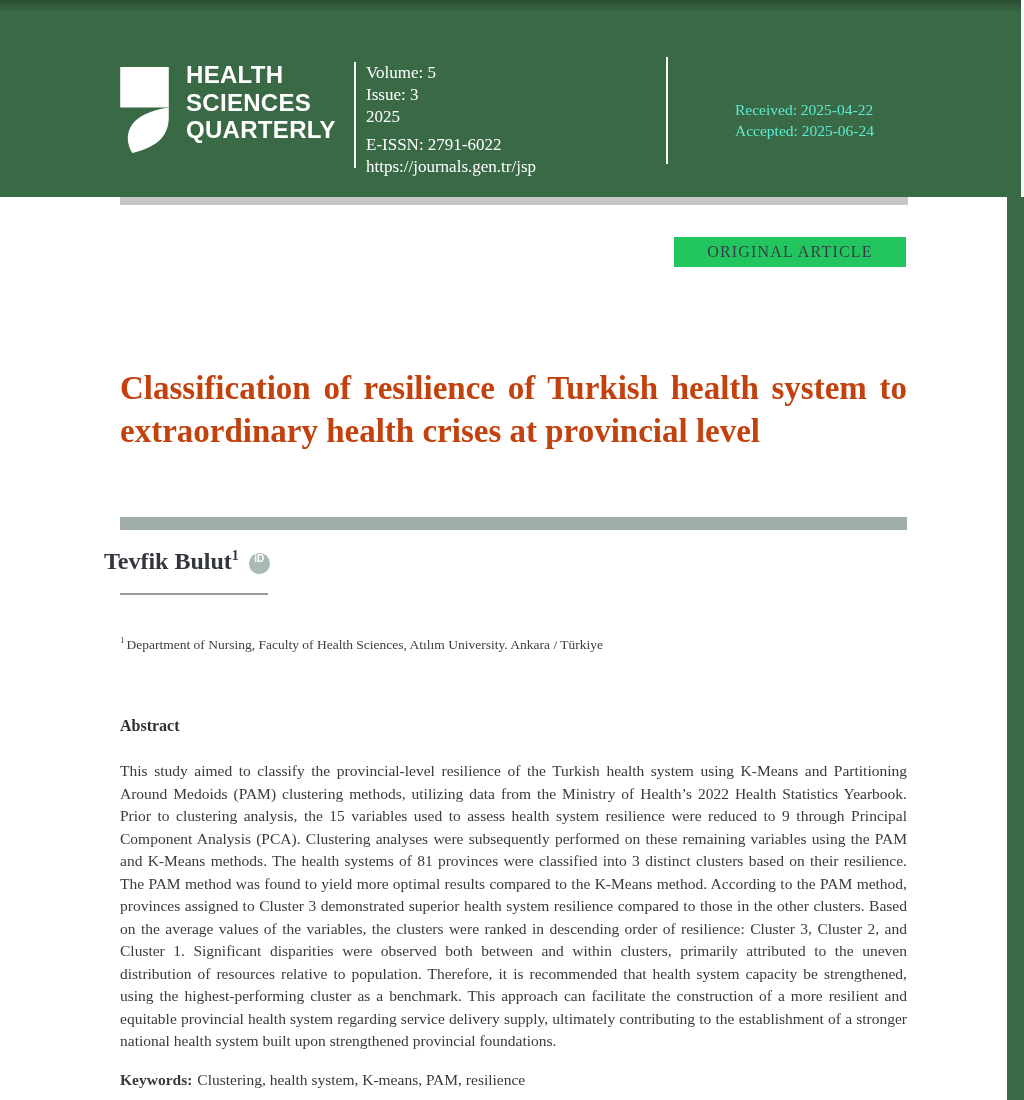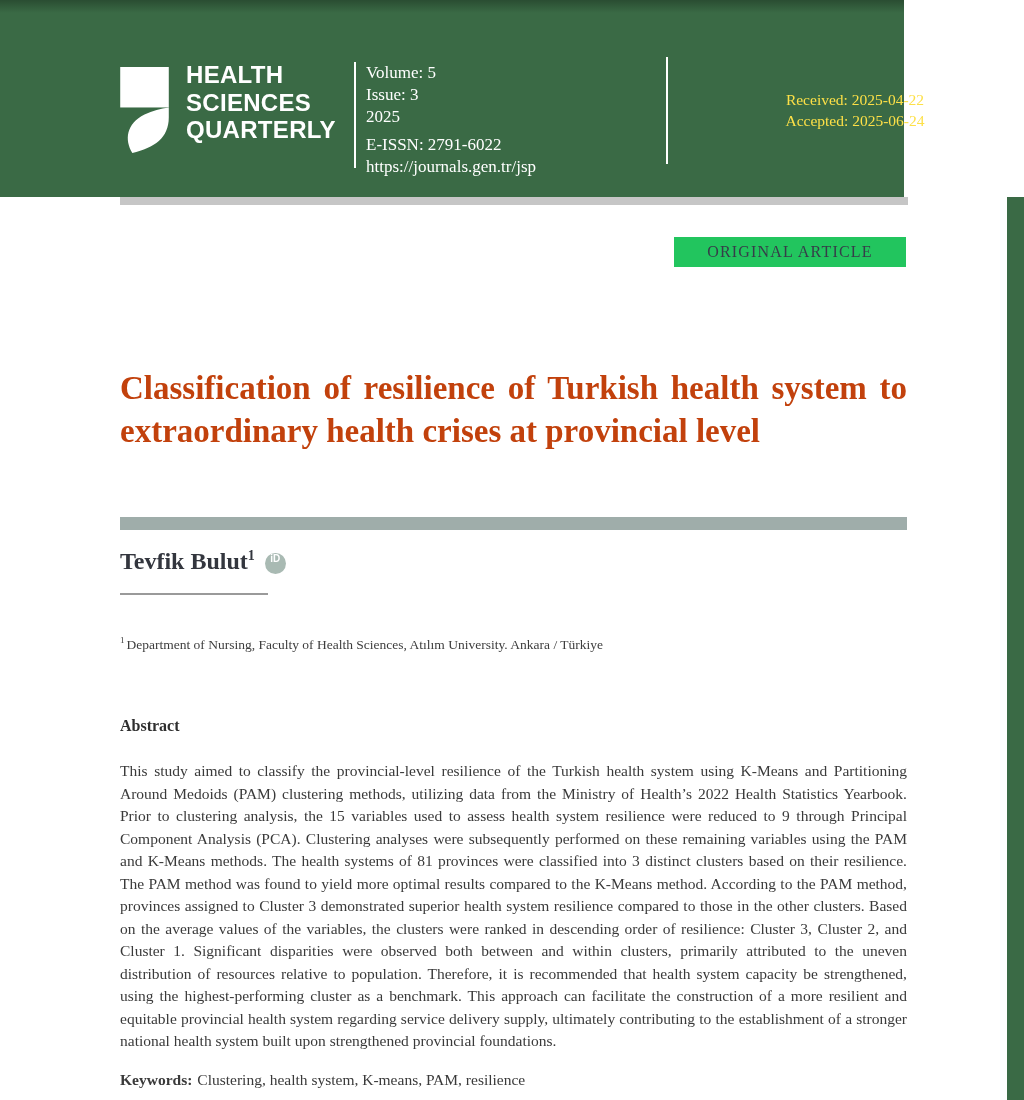"HEALTH" .header { width: 904px -> 1021px }
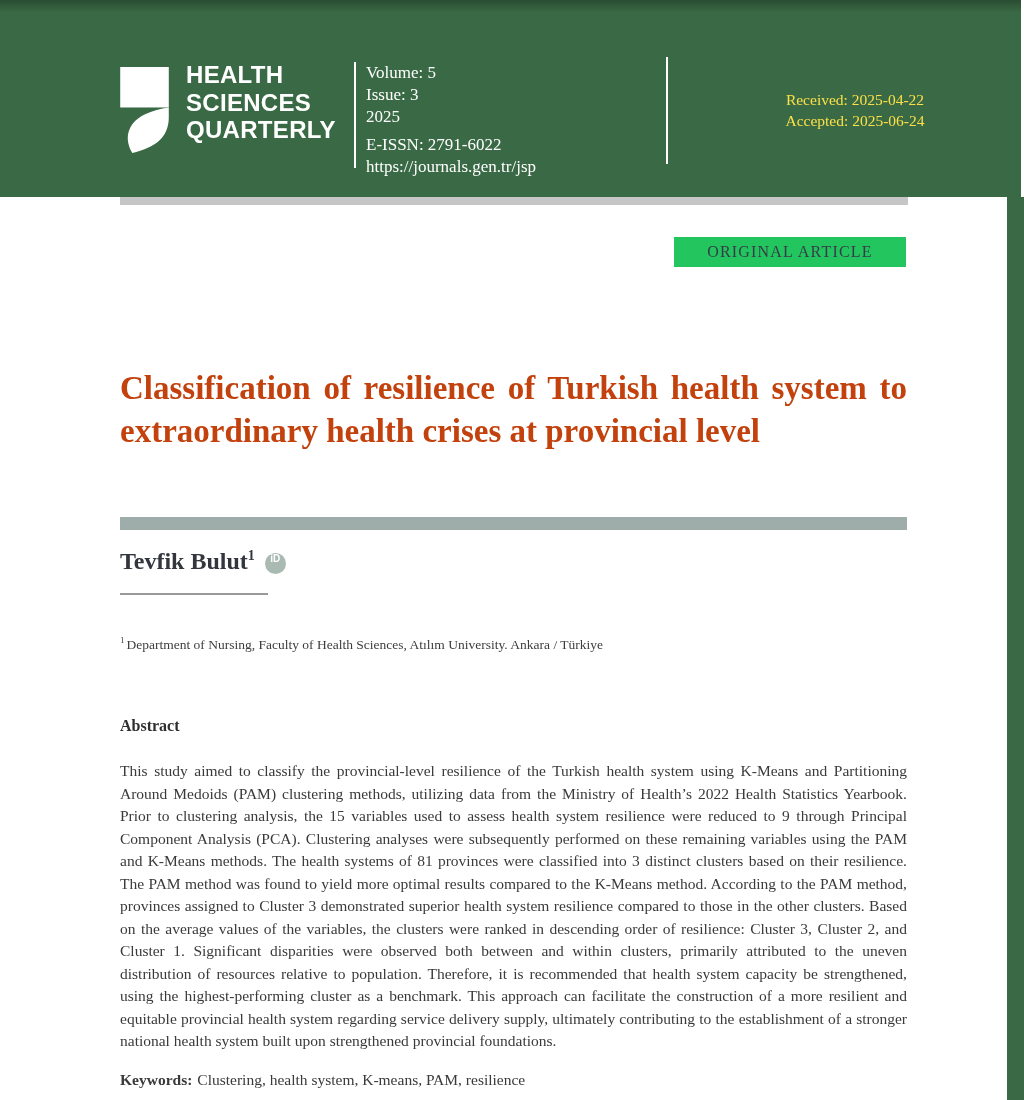"Received: 2025-04-22" .dates-block { color: #fde047 -> #5eead4; text-align: center -> left; top: 89px -> 99px }
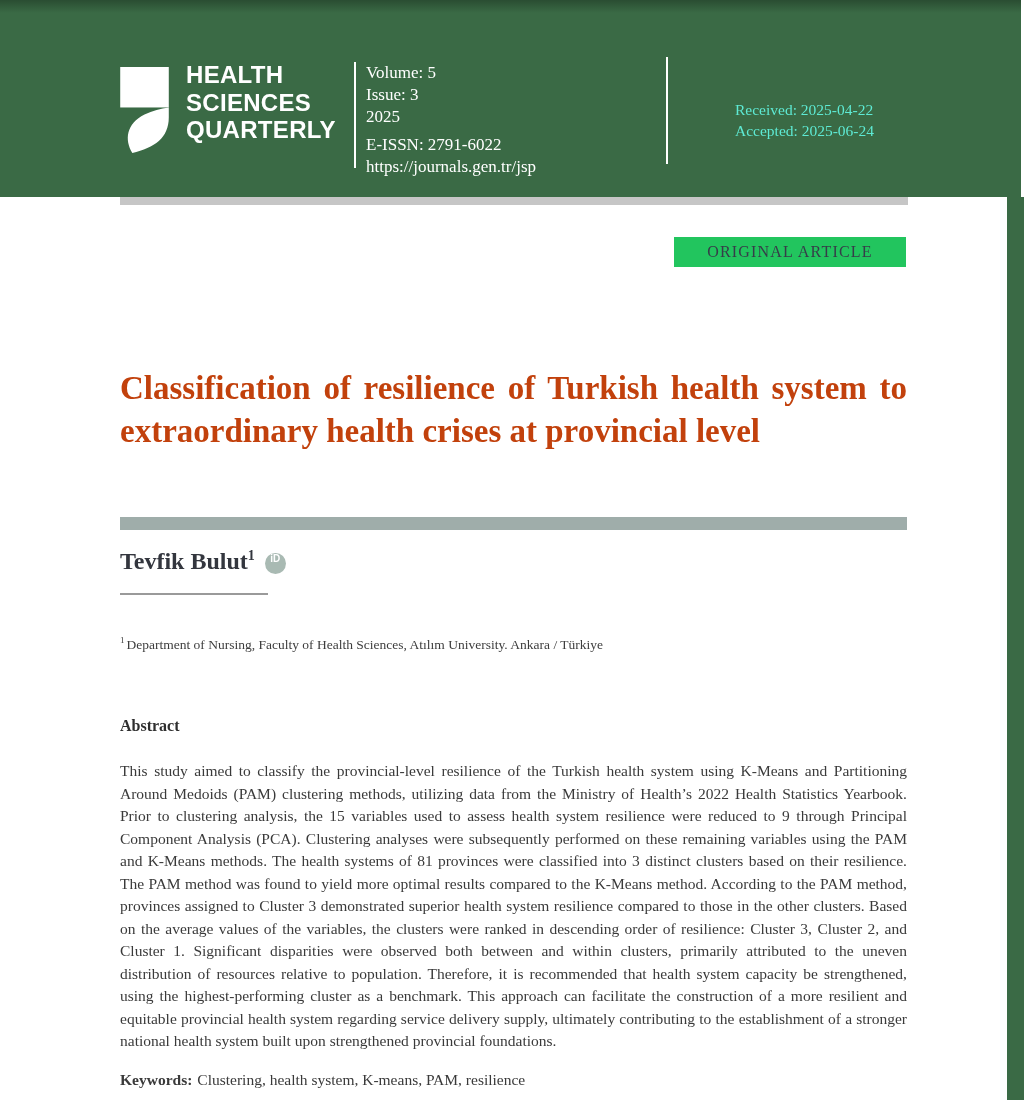"Tevfik Bulut1" .author-row { left: 120px -> 104px }
